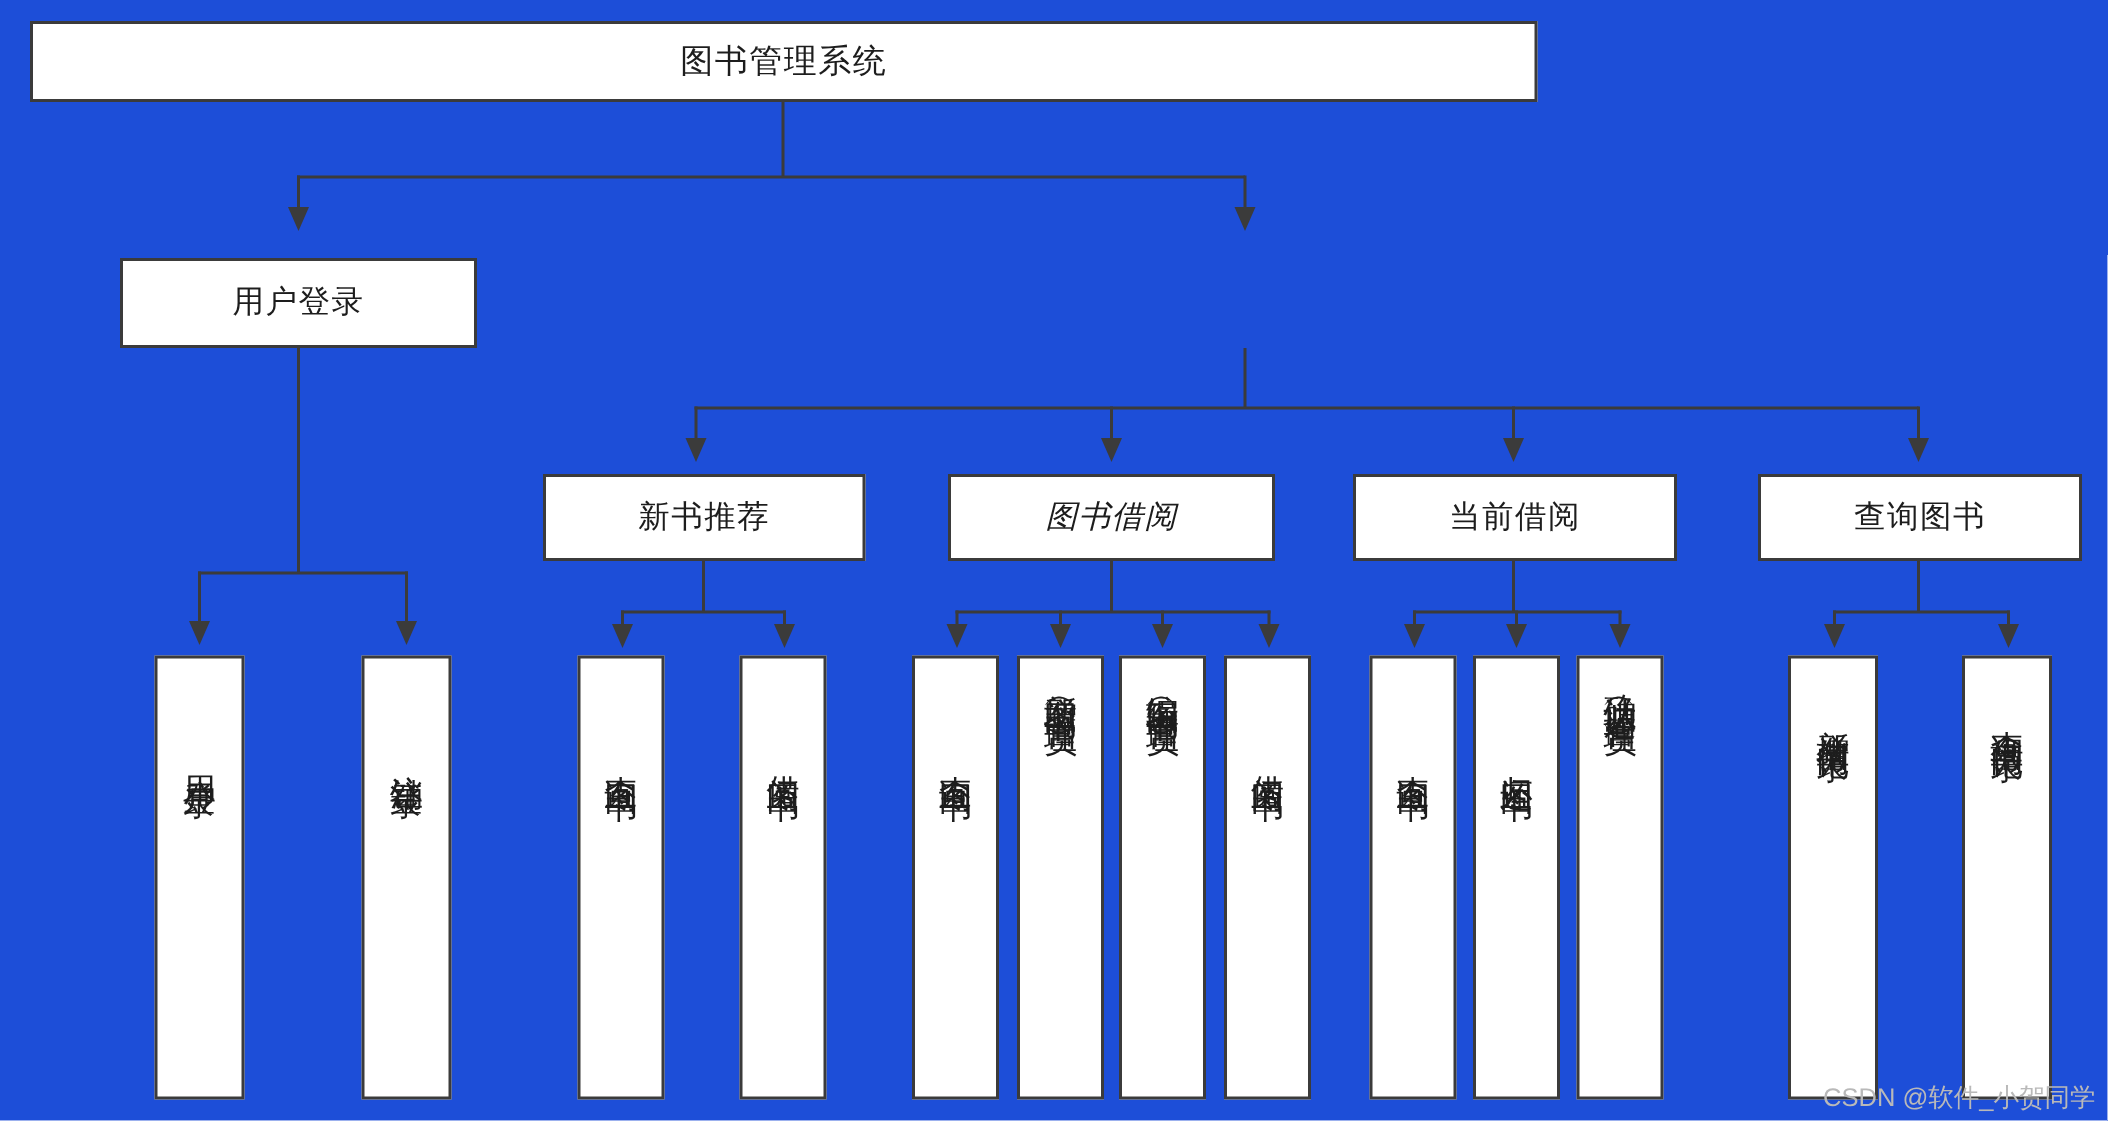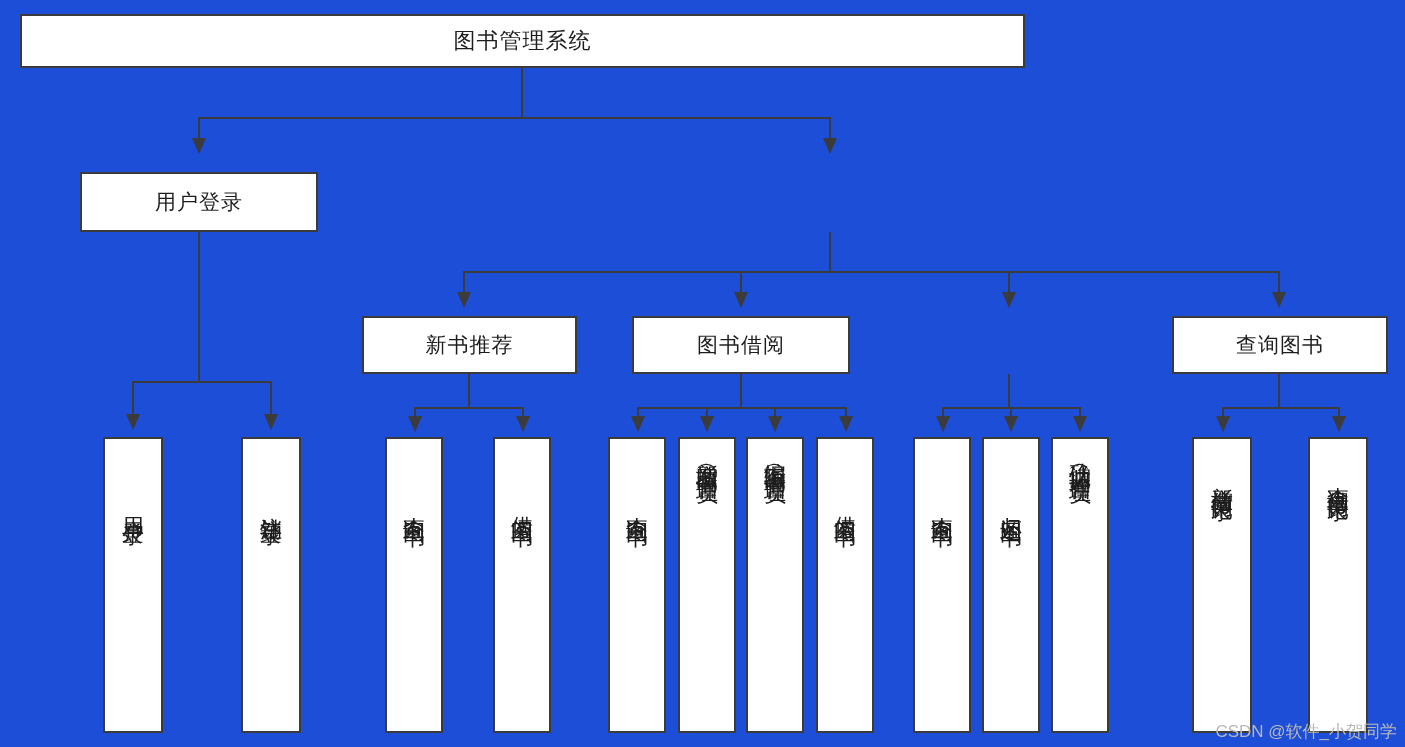"图书借阅" div.node { font-style: none -> italic }
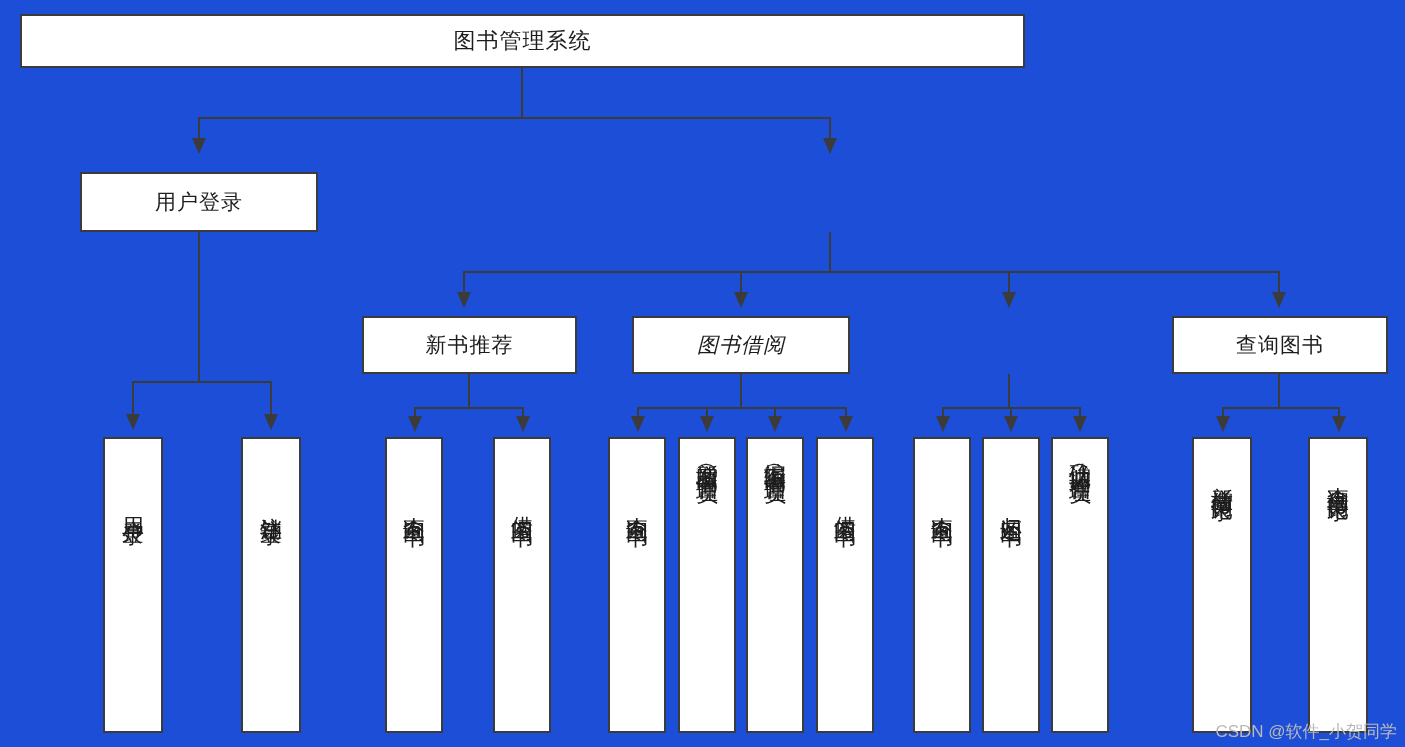"当前借阅" div.node { html: none -> <div> <span>当前借阅</span> </div> }
